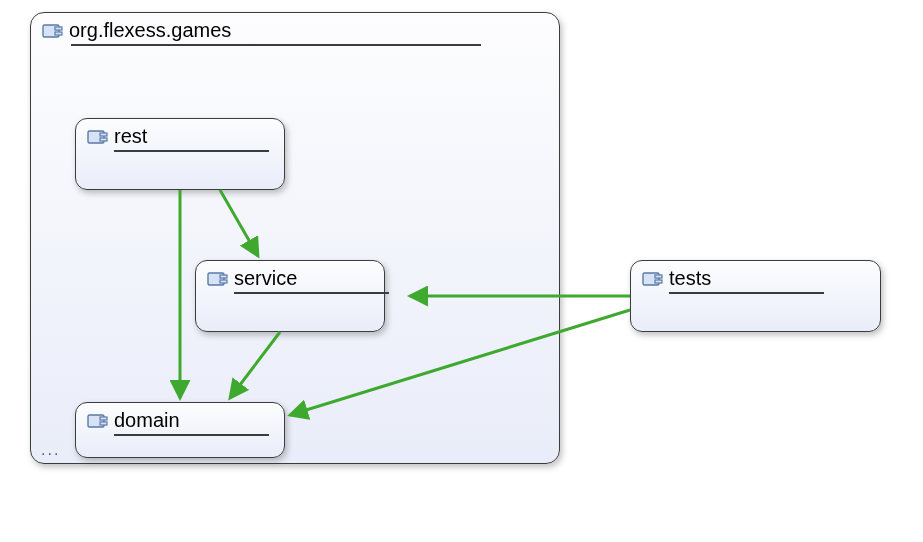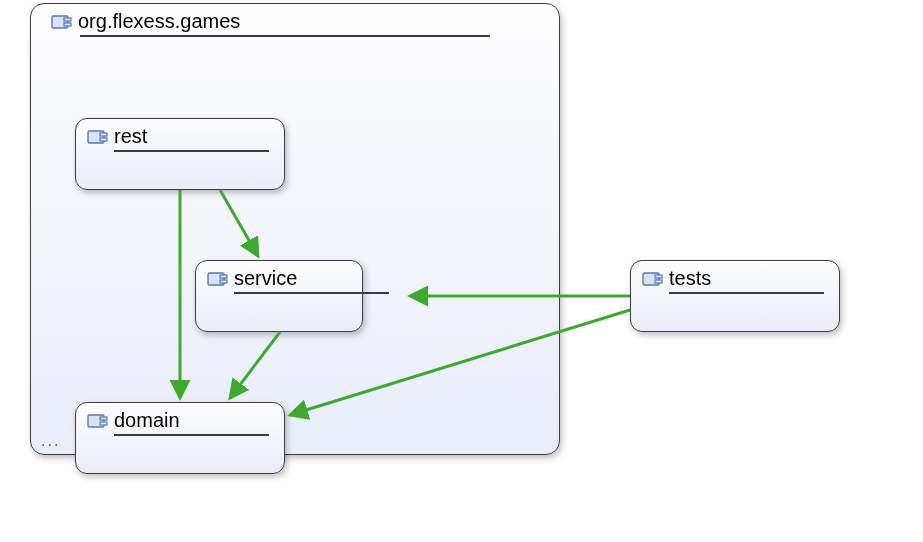"org.flexess.games" div.container { padding-left: 9px -> none; top: 3px -> 12px }
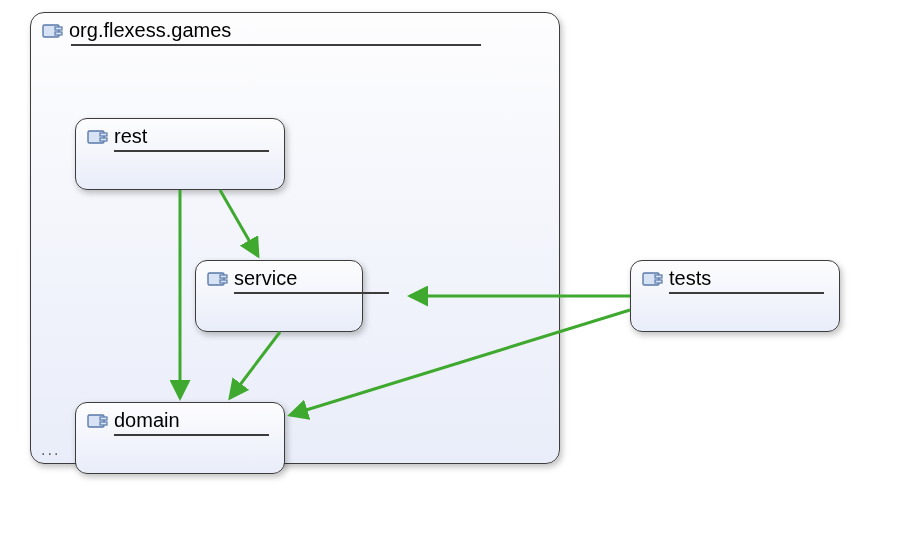"service" div.inner-node { width: 168px -> 190px }
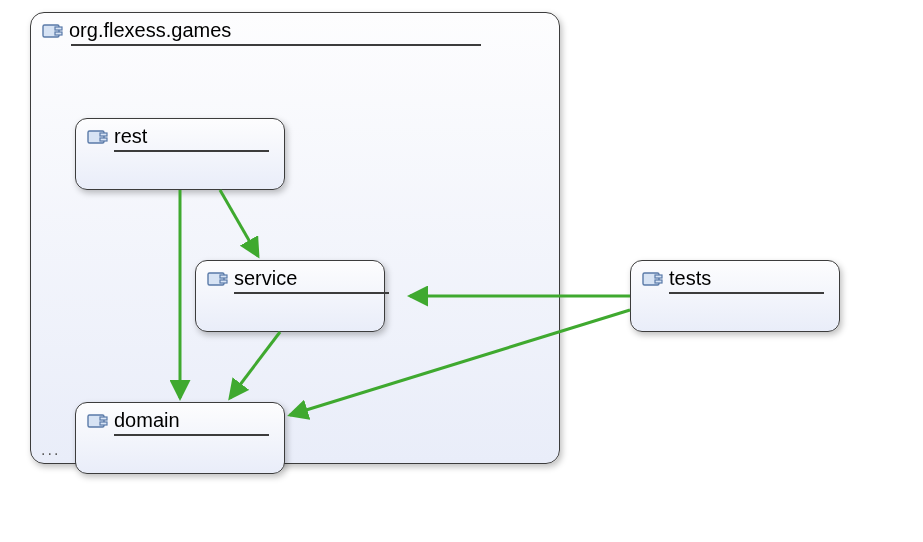"tests" div.inner-node { width: 210px -> 251px }
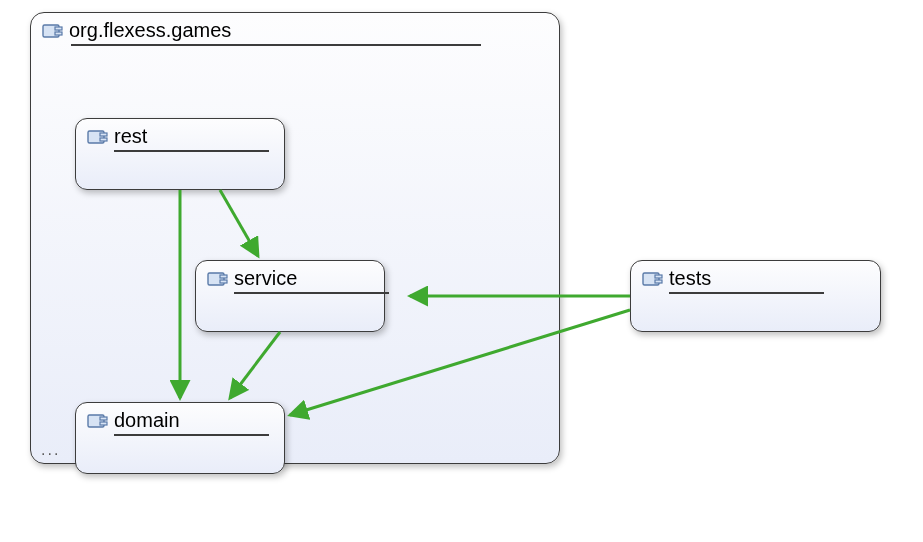"domain" div.inner-node { height: 72px -> 56px }
